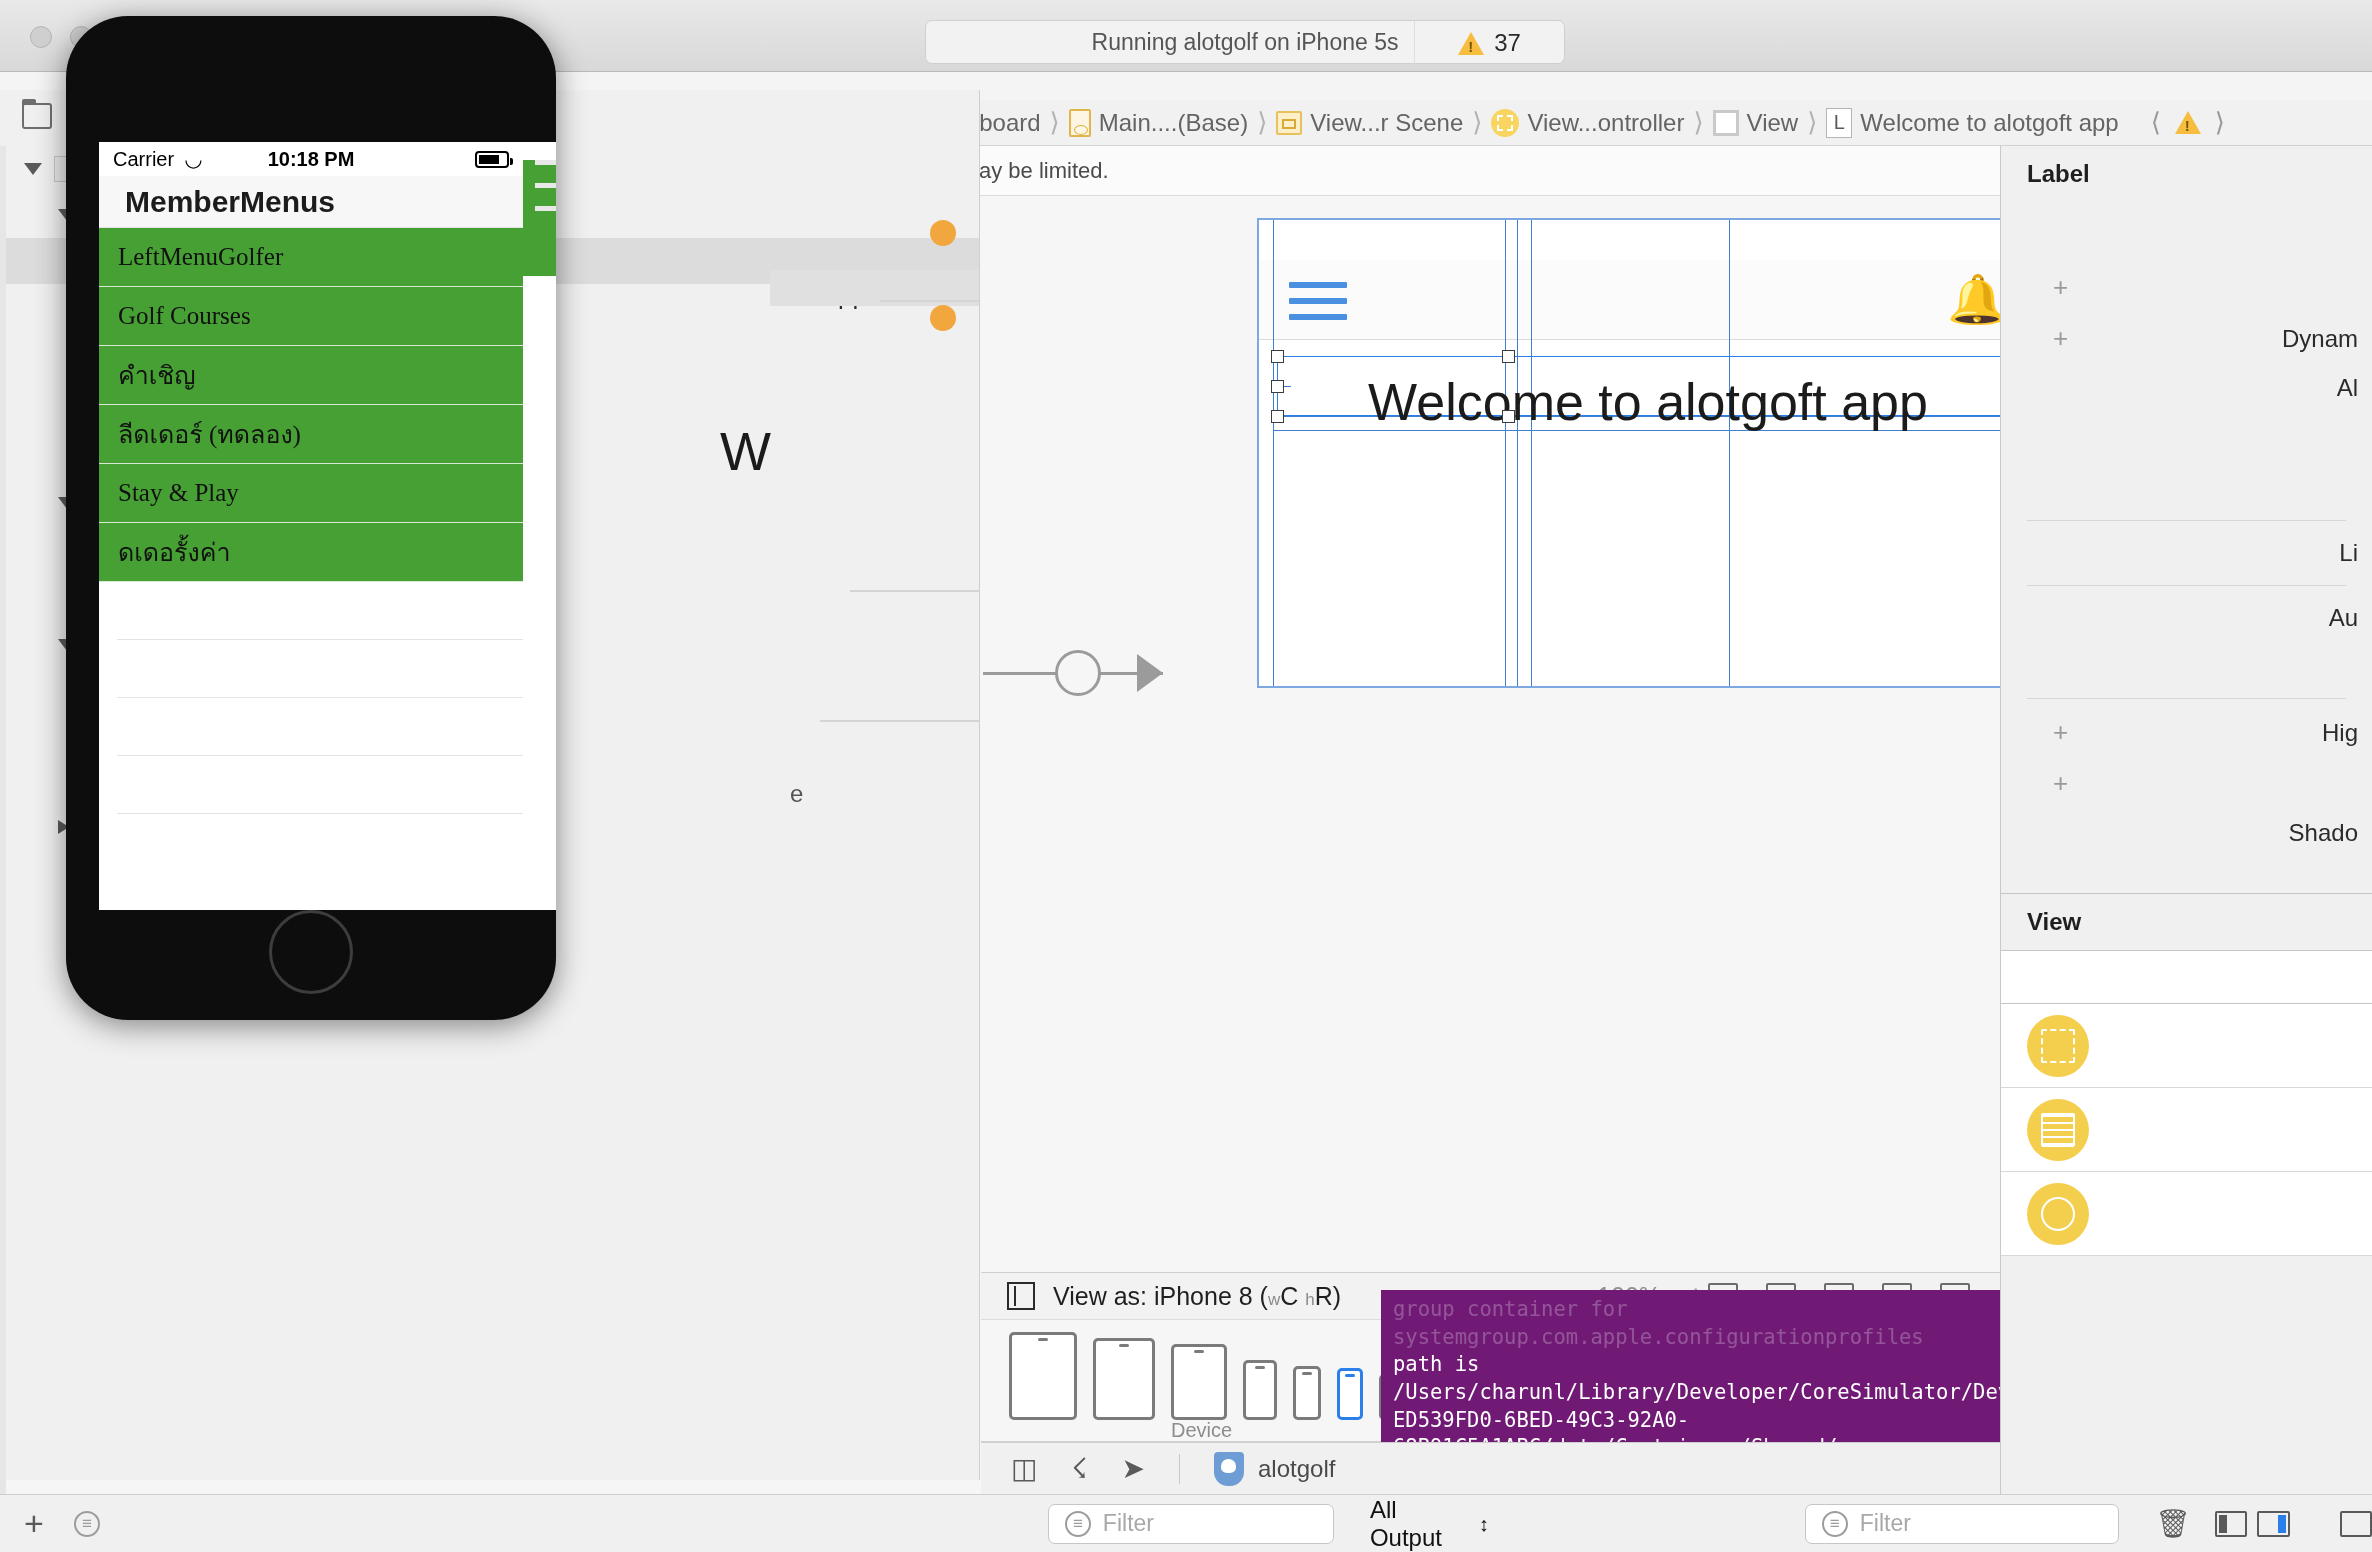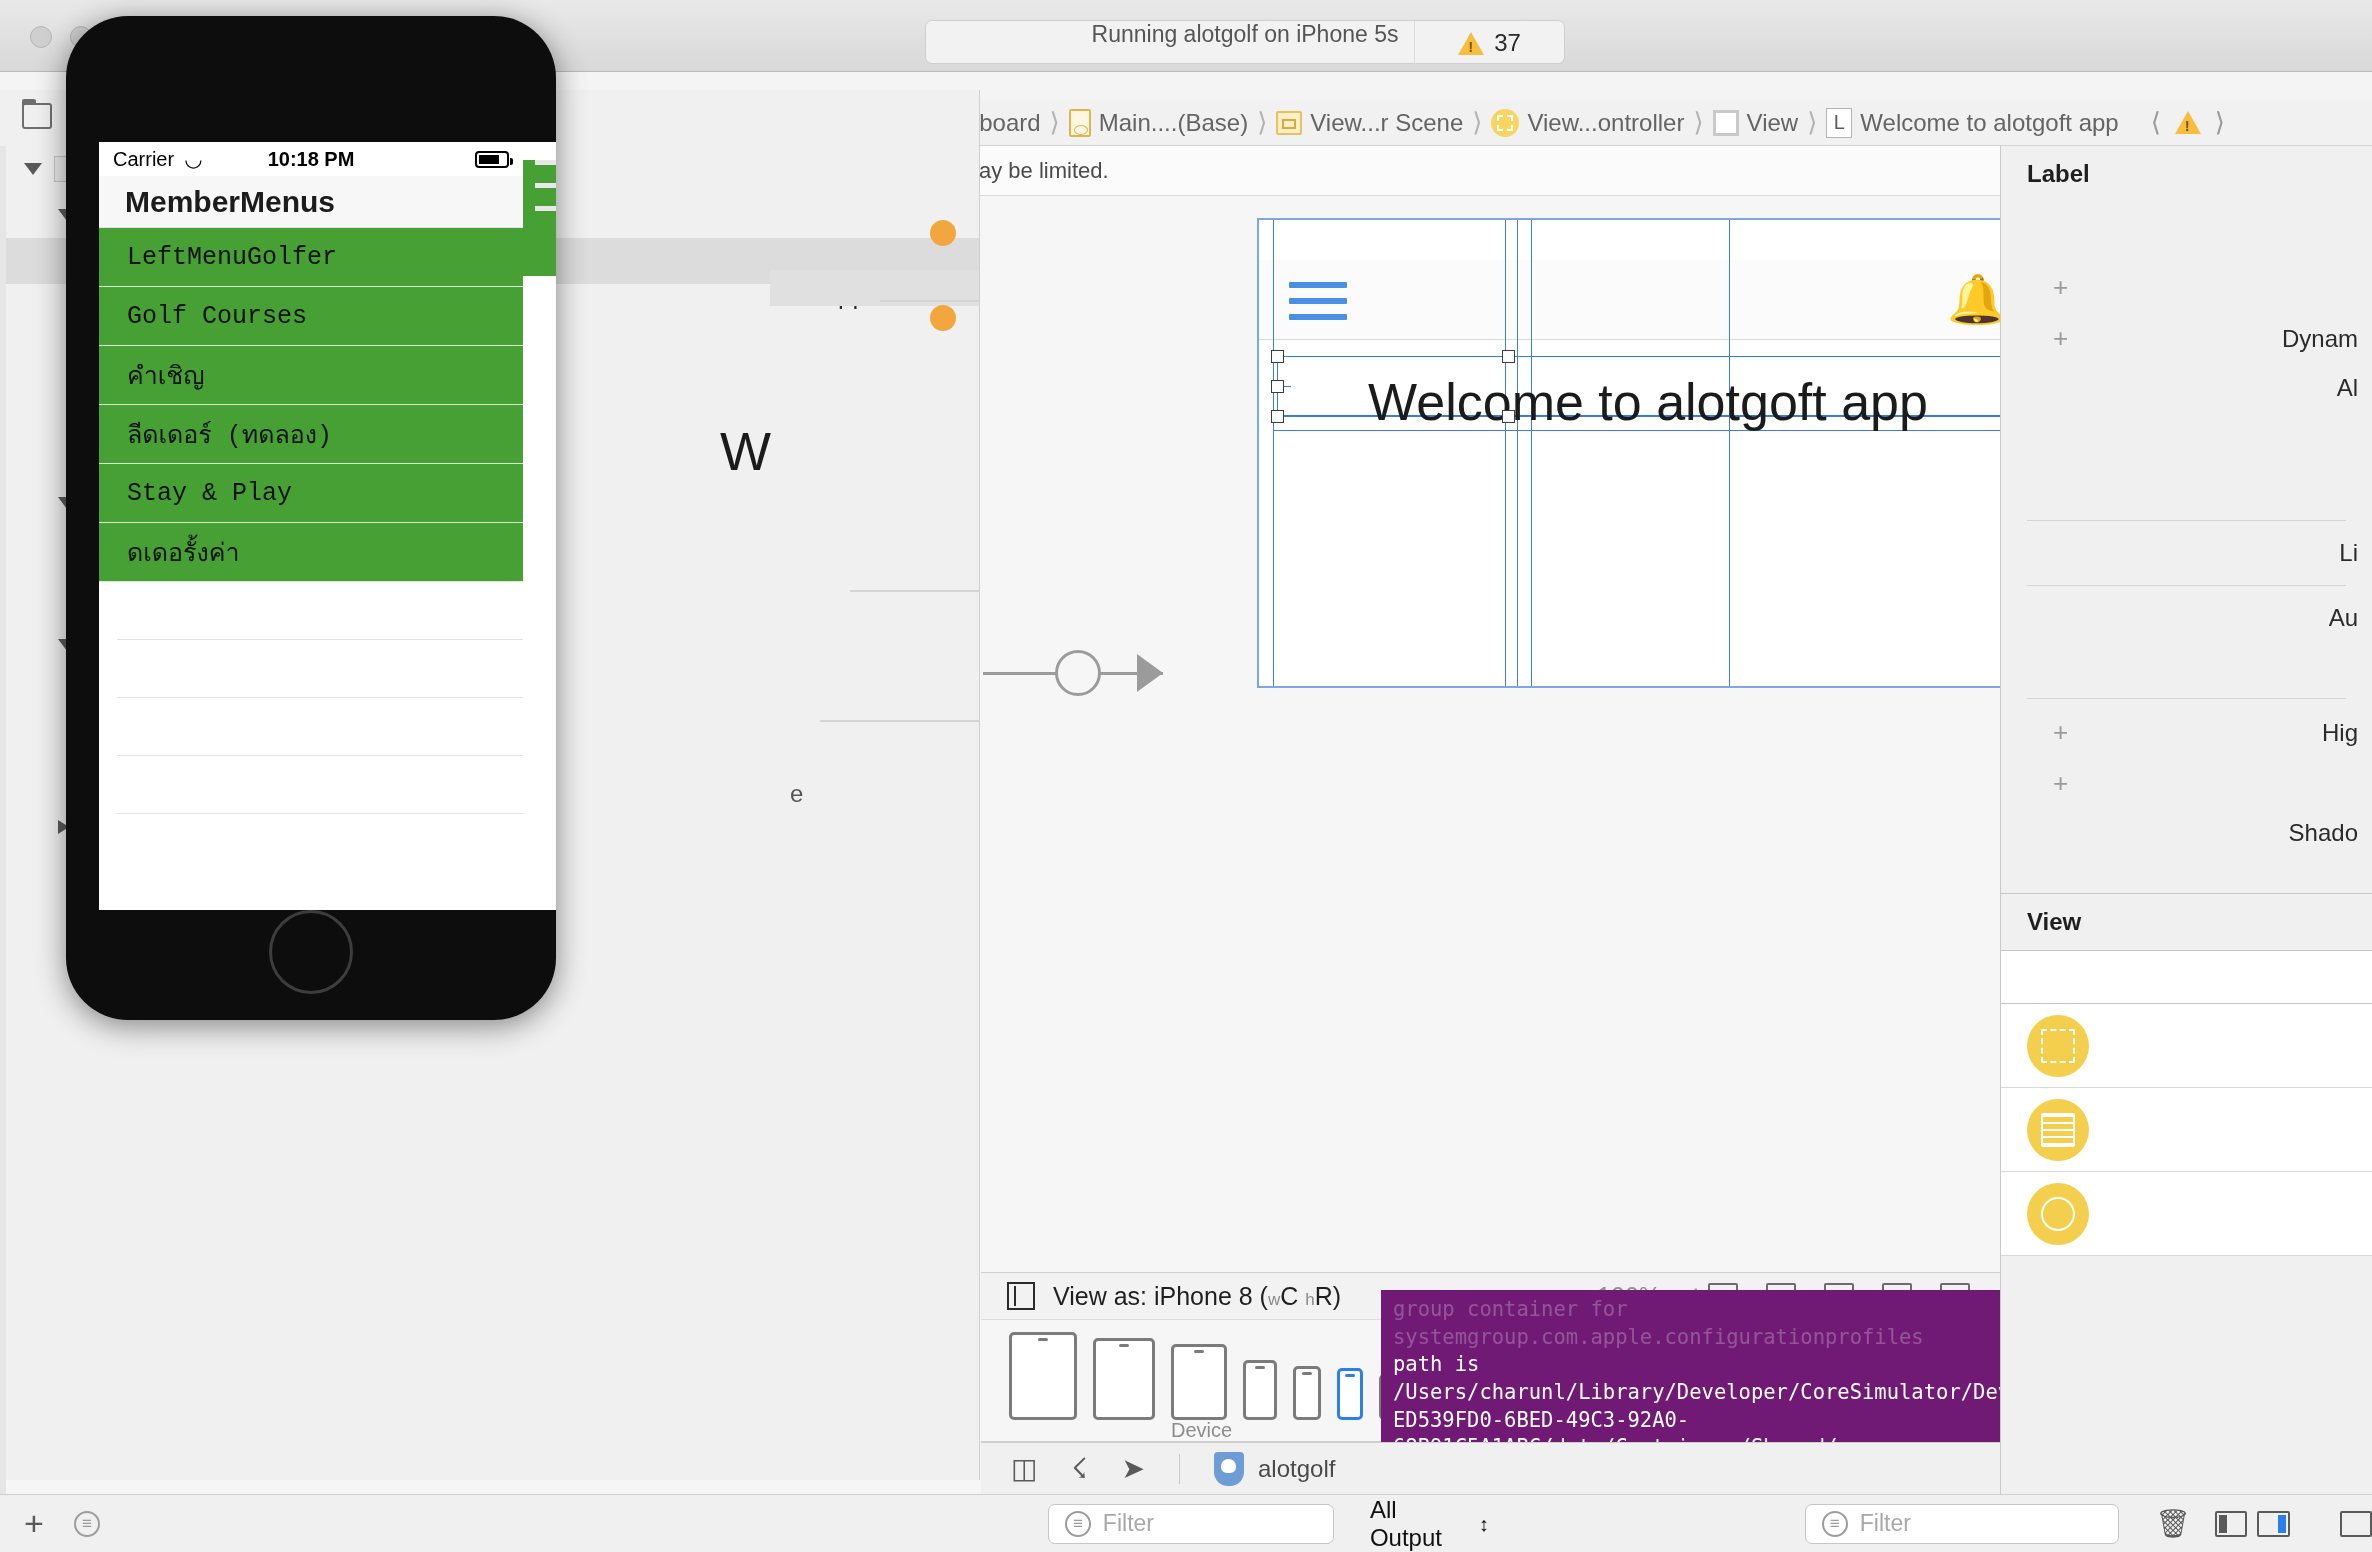"Running alotgolf on iPhone 5s" .status-pill { align-items: flex-start -> center }
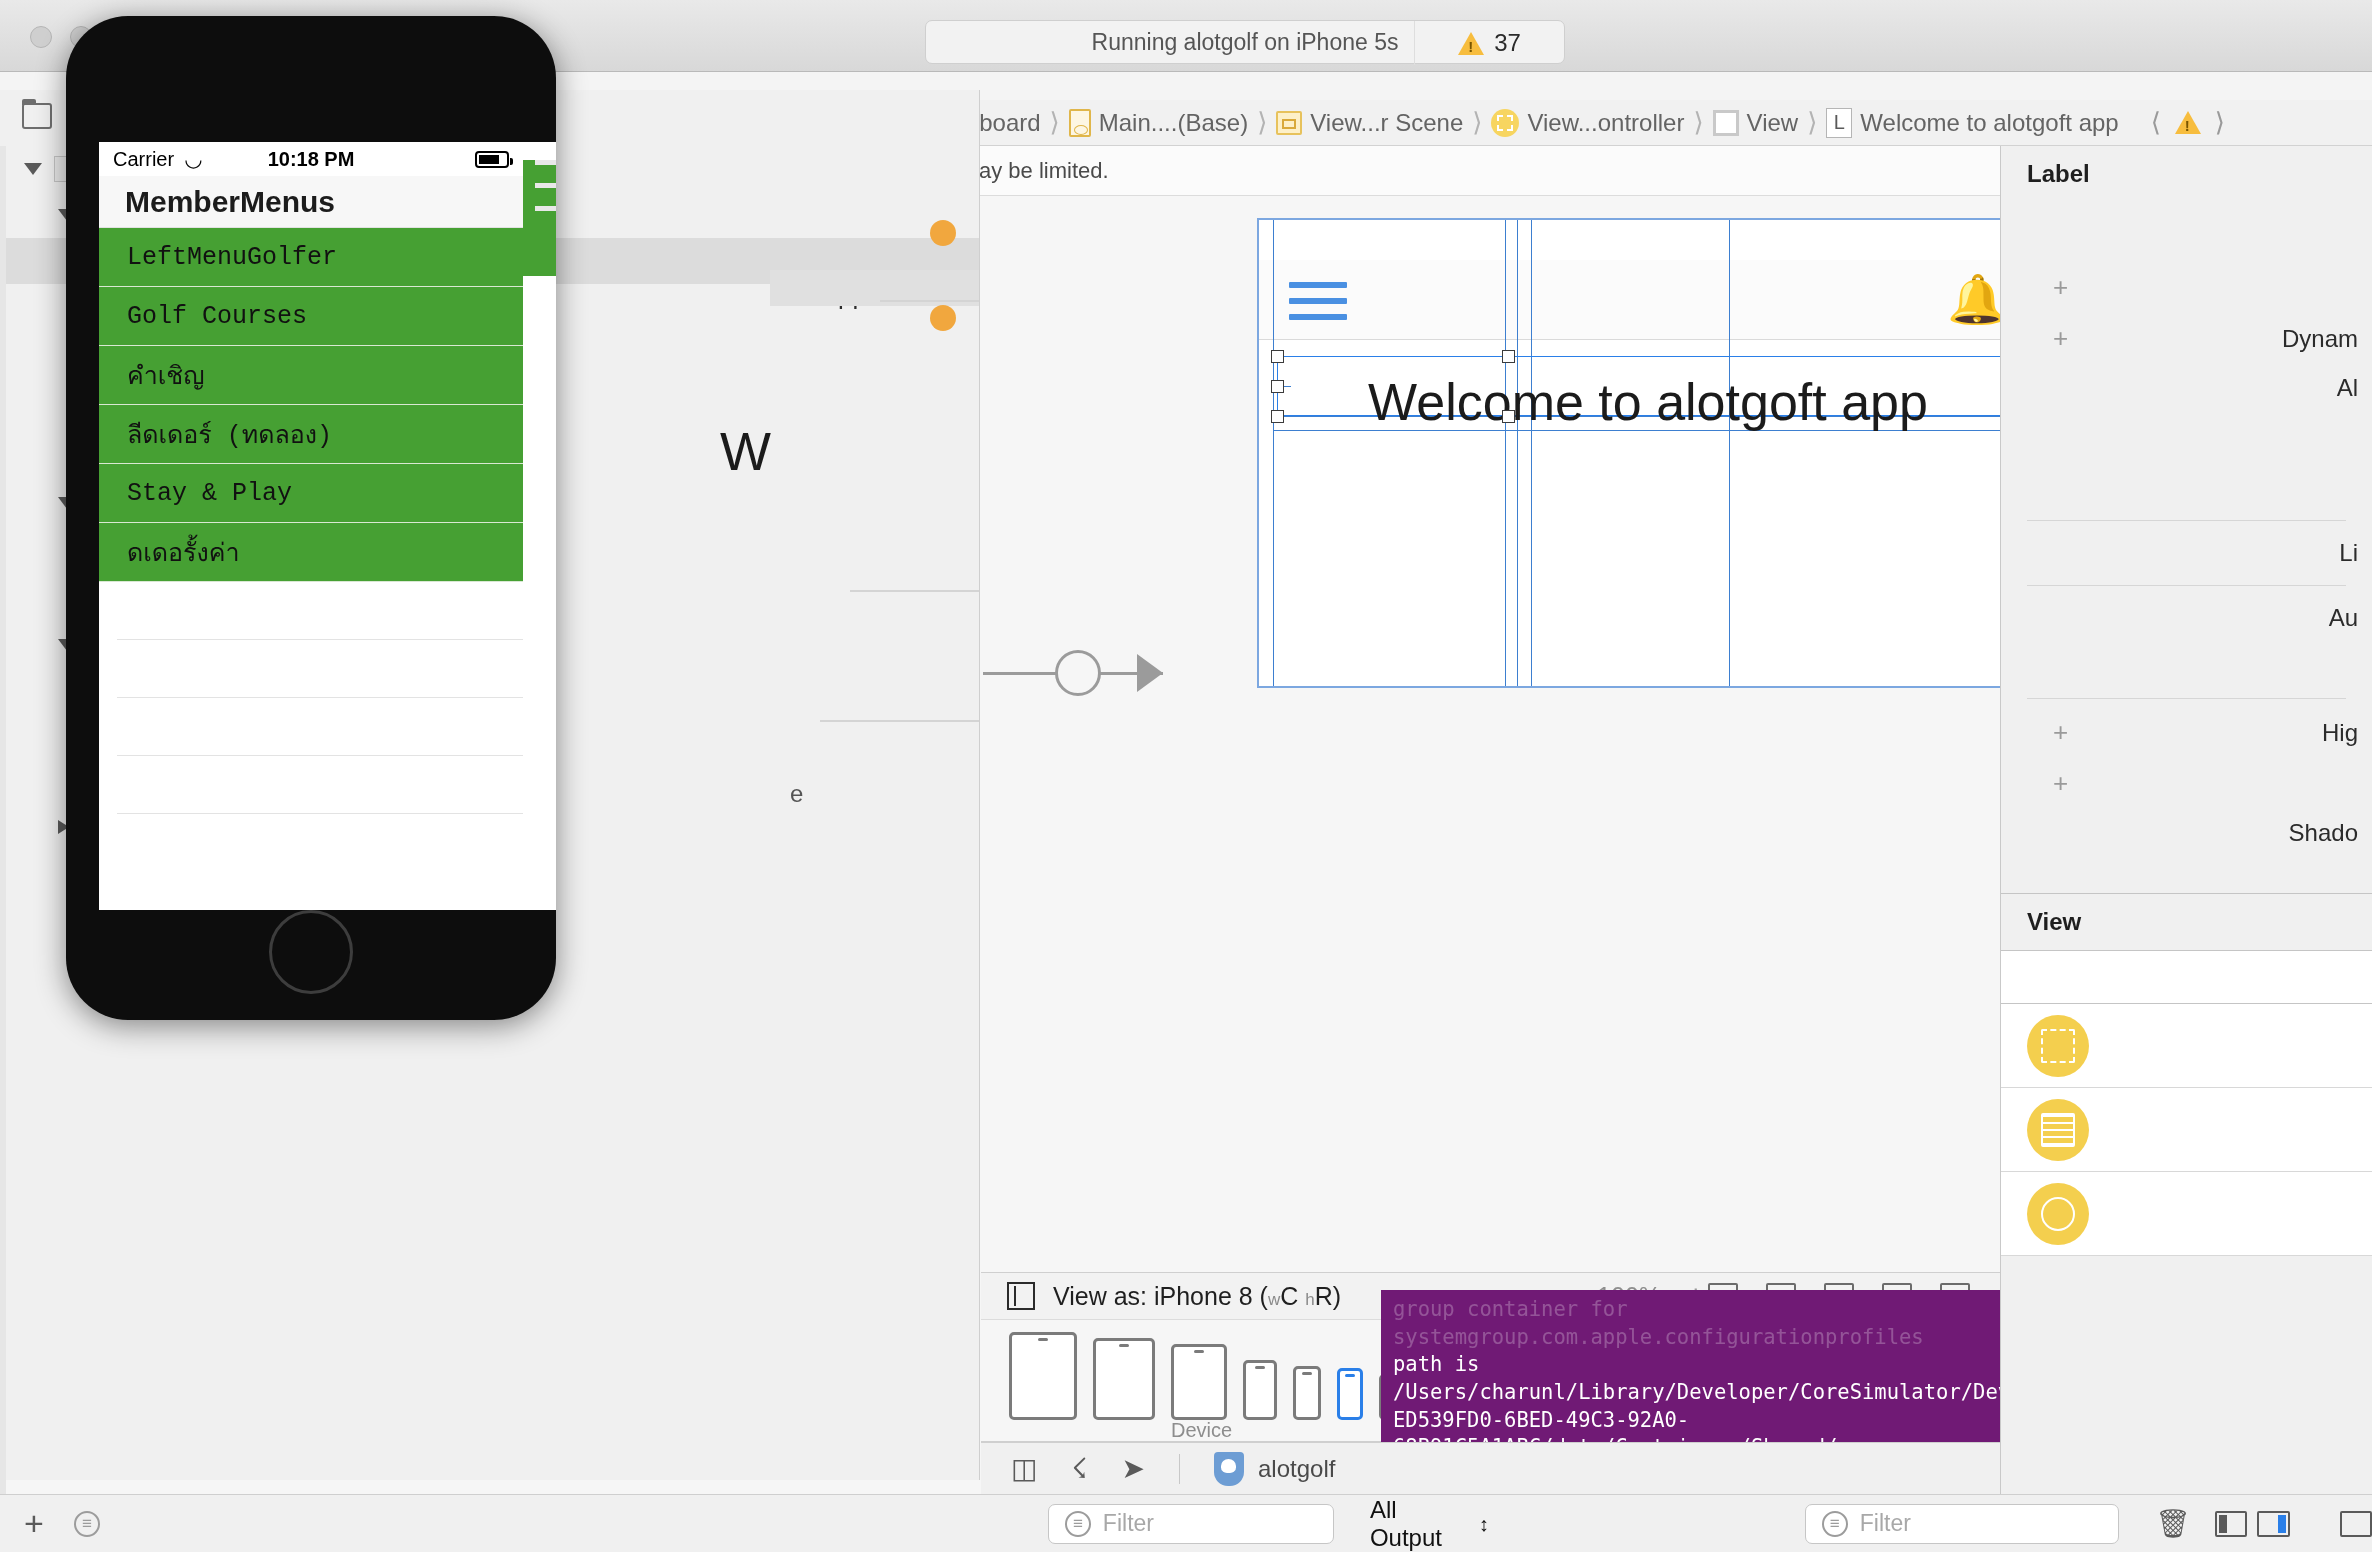"LeftMenuGolfer" .menu-item { font-family: Liberation Mono, monospace -> Liberation Serif, serif; padding-left: 28px -> 19px }
